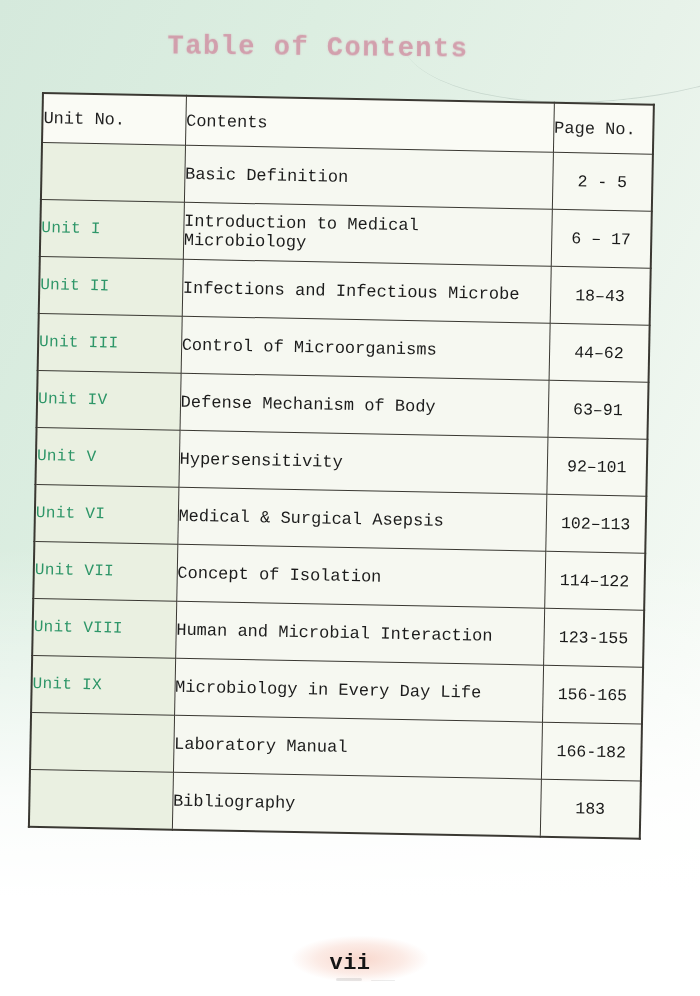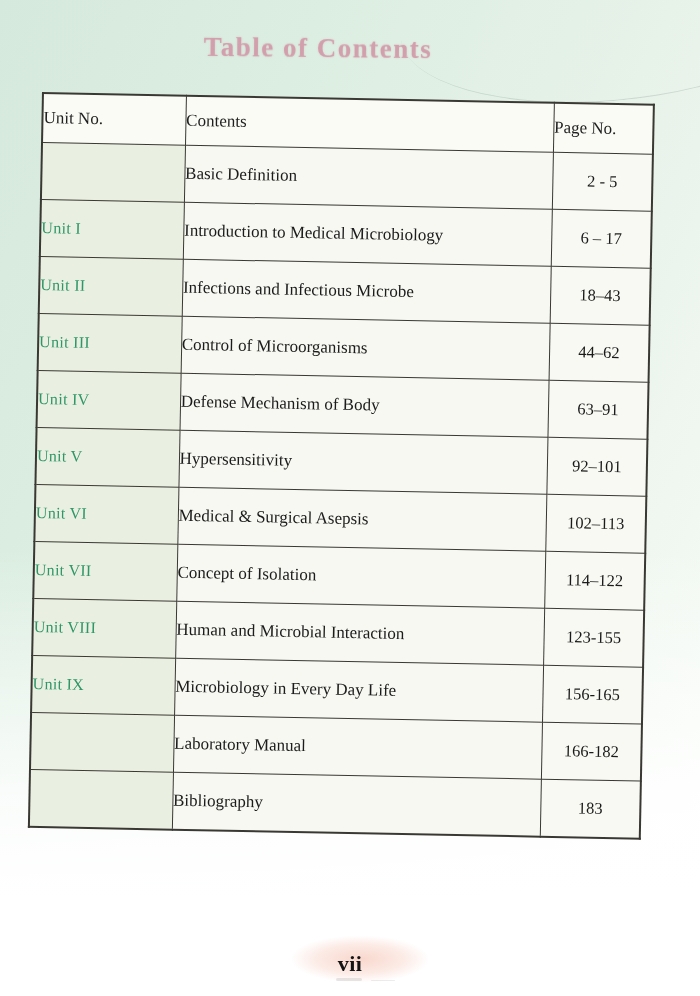"Table of Contents" .page { font-family: Liberation Serif, serif -> Liberation Mono, monospace }
